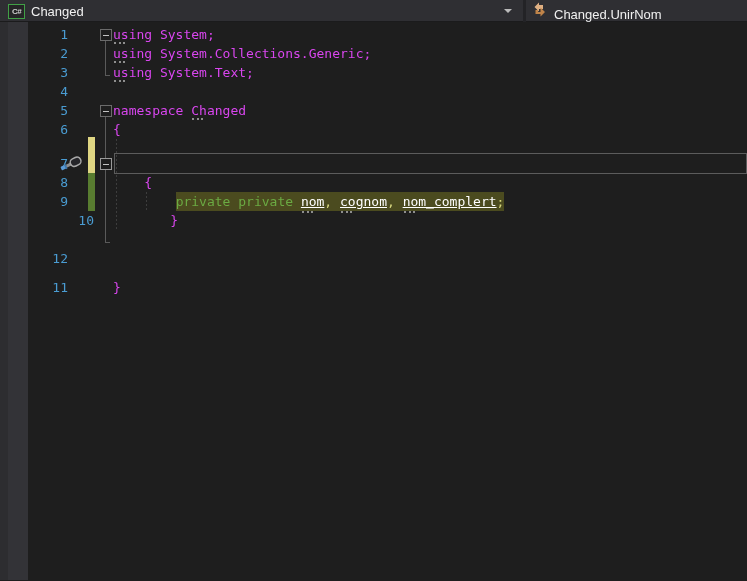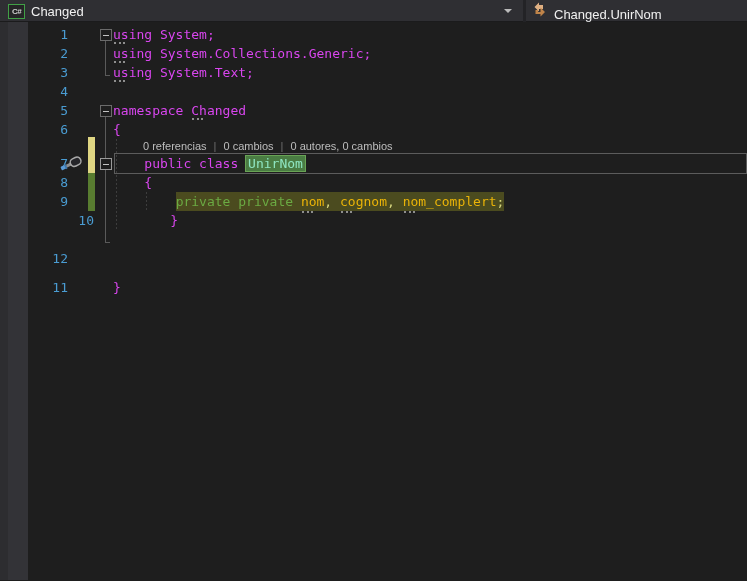"0 referencias | 0 cambios" div.row { html: <div> <span><span>0 referencias</span><span>|</span><span>0 cambios</span><span>|</span><span>0 autores, 0 cambios</span></span> </div> -> none }
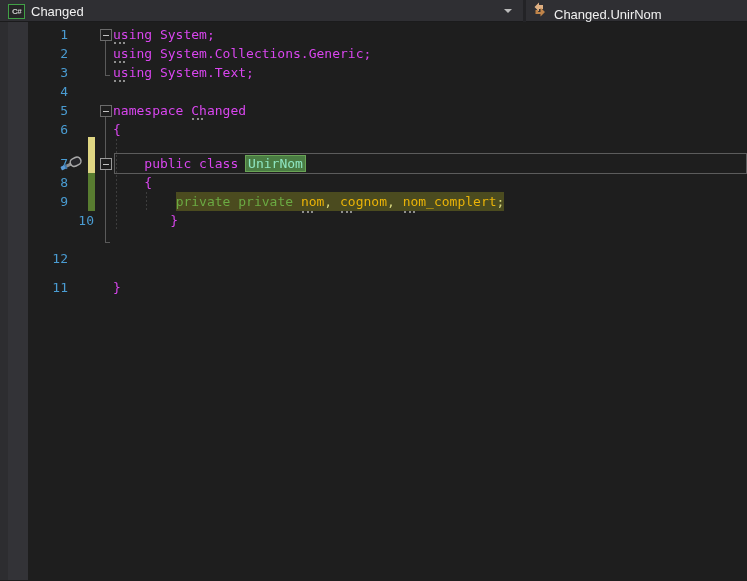"public class UnirNom" span.code { html: <span><span> </span><span>public</span><span> </span><span>class</span><span> </span><span>UnirNom</span></span> -> none }
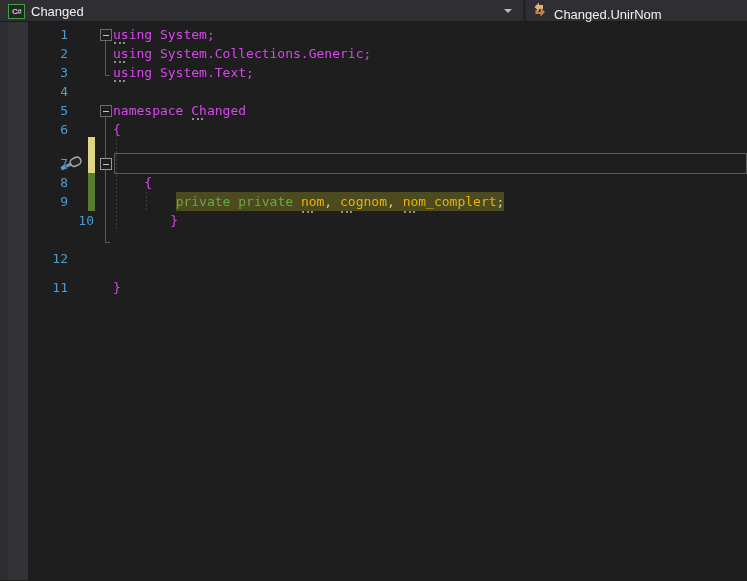"nom" .tk-hlid { color: #eab308 -> #ffffff; text-decoration: none -> underline }
